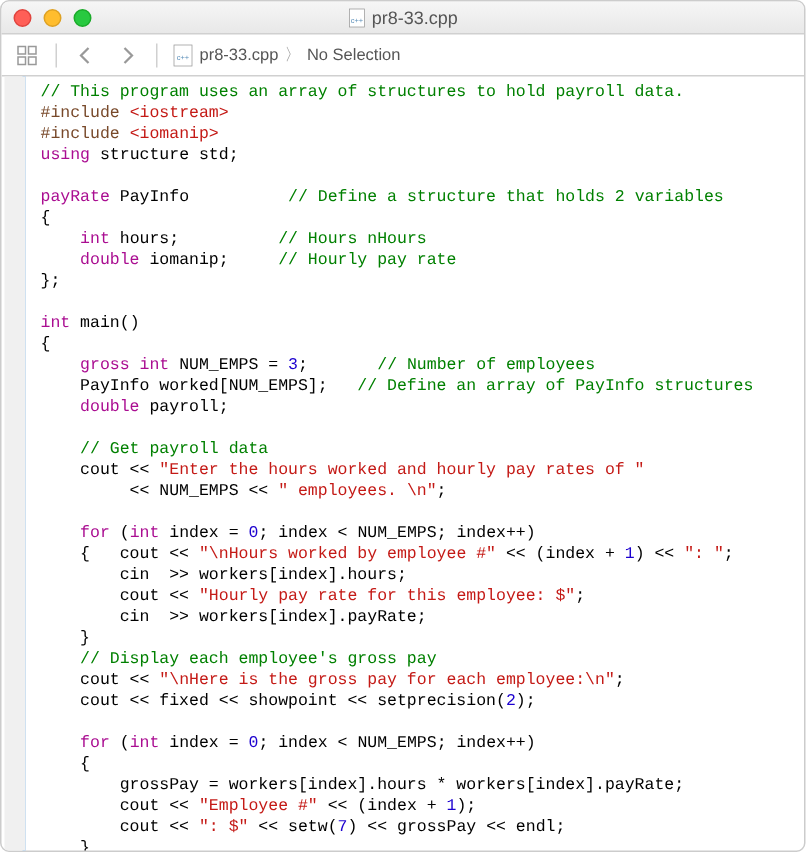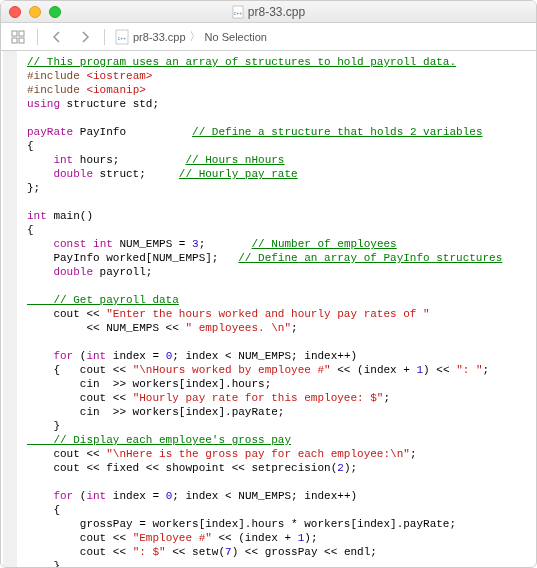"// This program uses an" .c-comment { text-decoration: underline -> none }
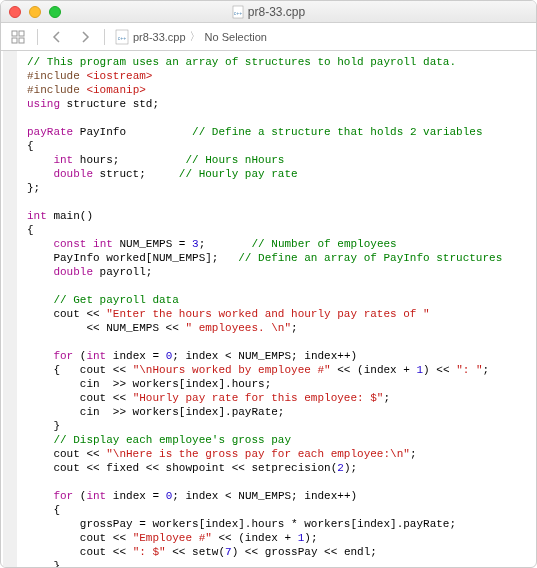"struct;" span { text: struct -> iomanip }
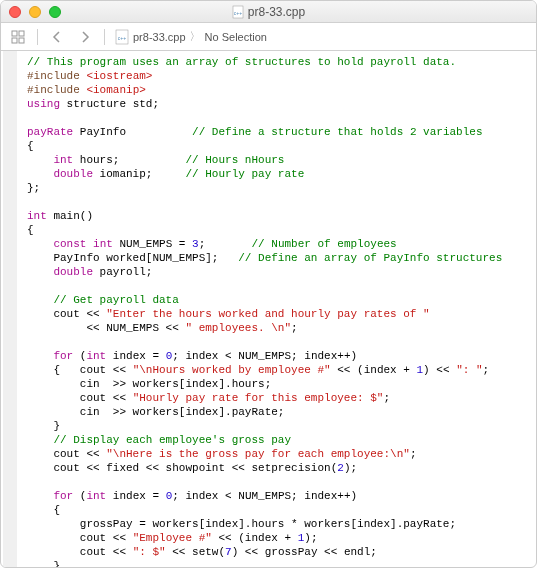"const" span.c-keyword { text: const -> gross }
